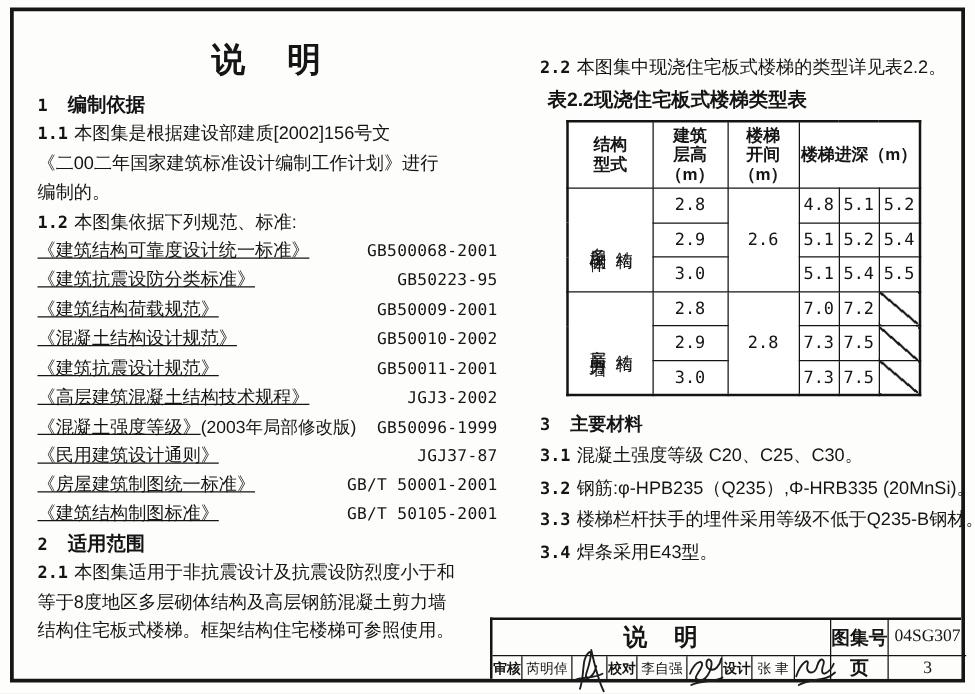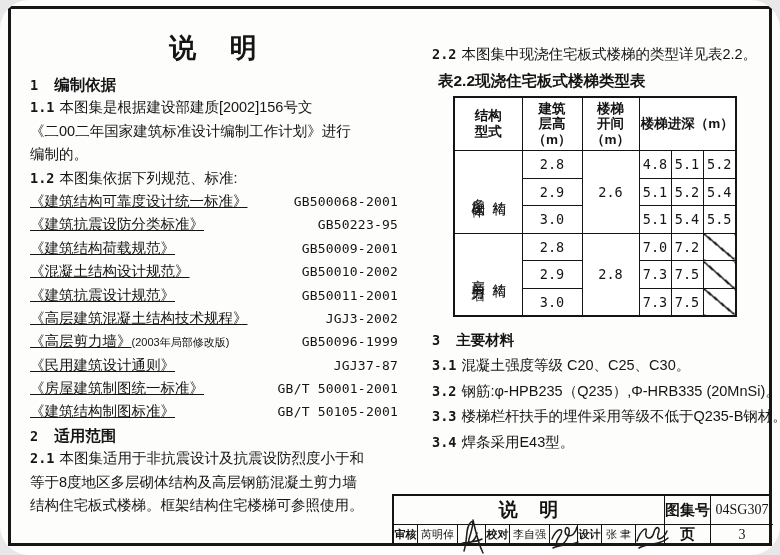"说 明" .page { border-radius: 29px -> none }
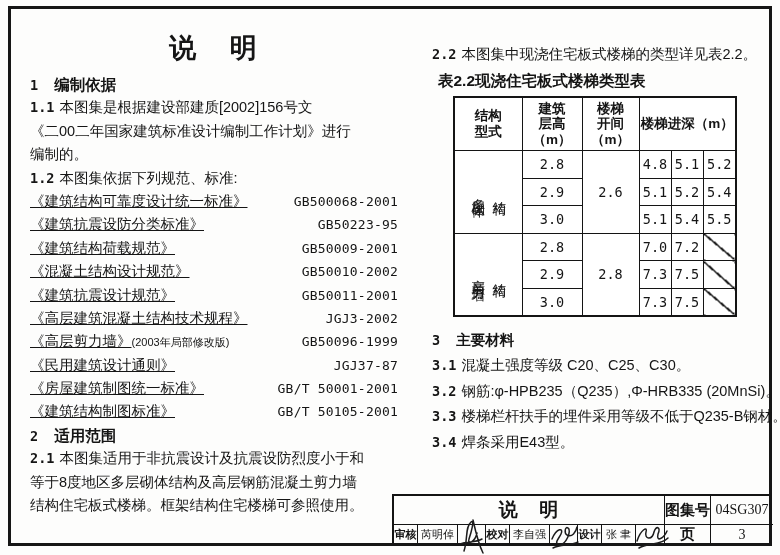"《高层剪力墙》" span.nm { text: 高层剪力墙 -> 混凝土强度等级 }
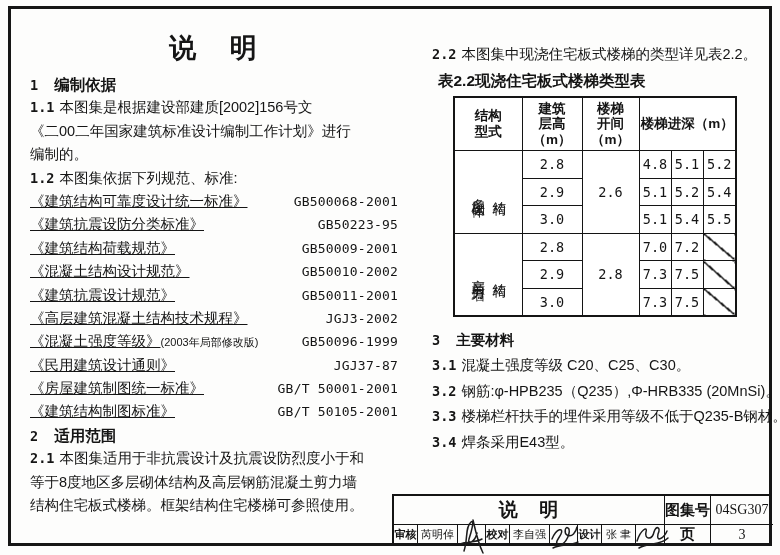"(2003年局部修改版)" .std .note { font-size: 11px -> 14px }
